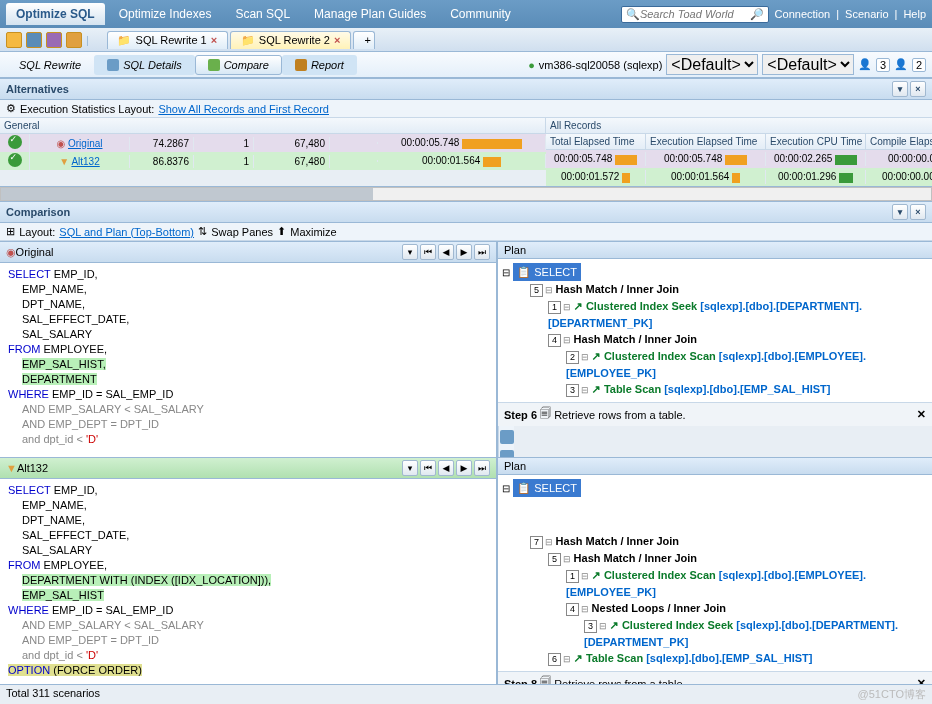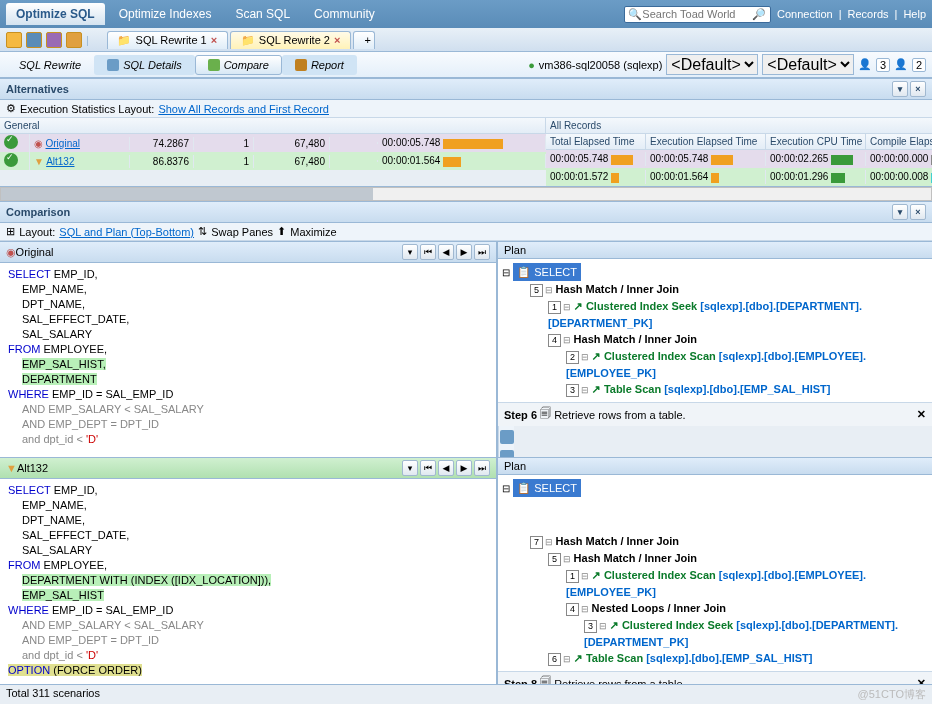"Manage Plan Guides" span { html: none -> <span>Manage Plan Guides</span> }
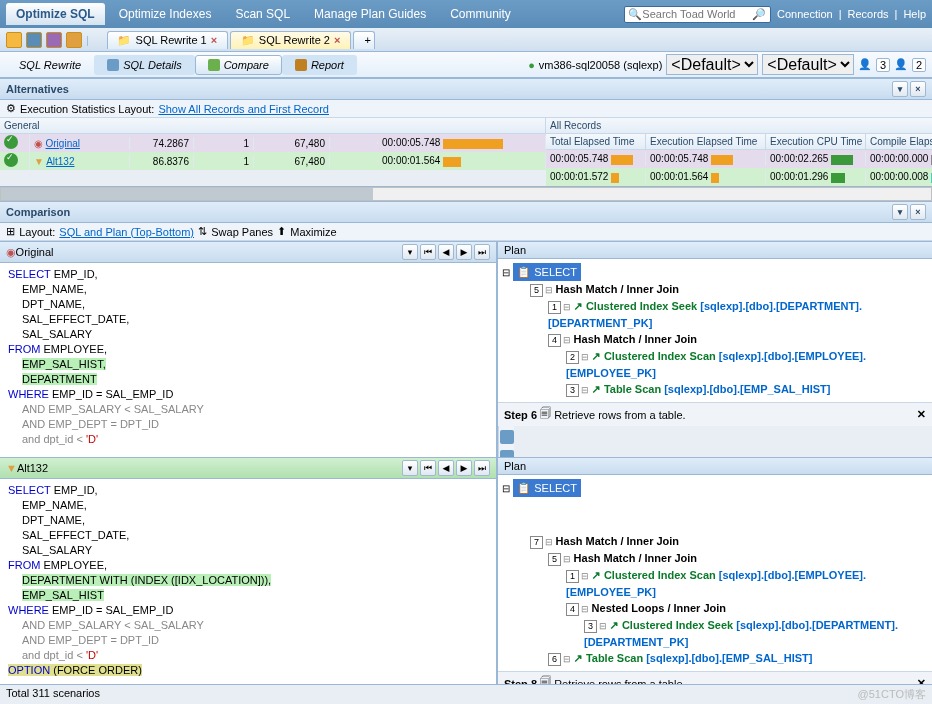"Search Toad World" .searchbox input { font-style: none -> italic }
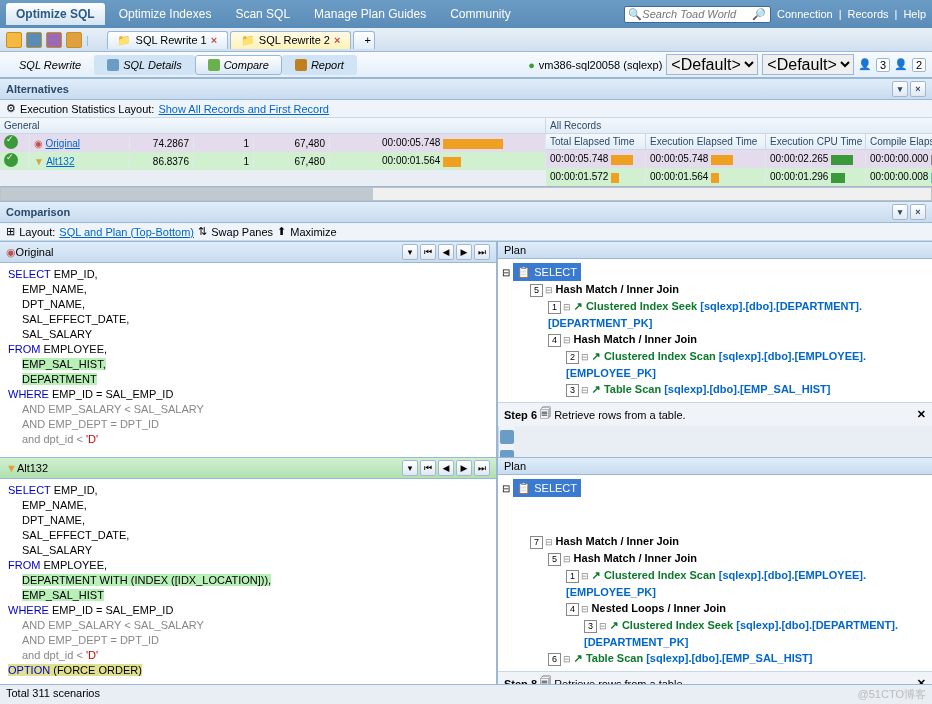"Records" span { text: Records -> Scenario }
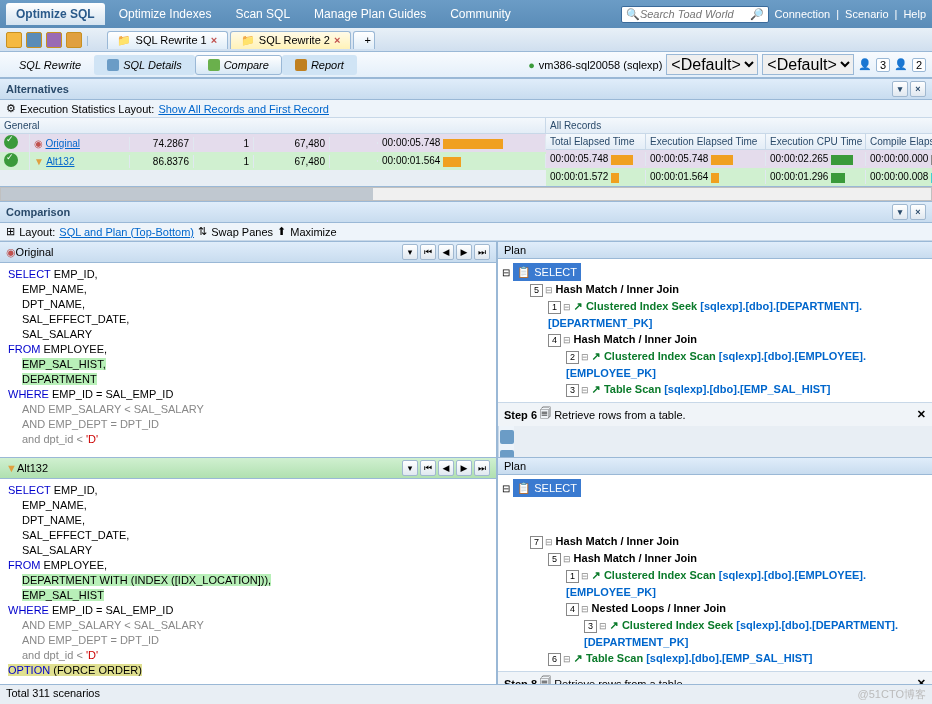"◉ Original" .grid-cell { text-align: none -> center }
